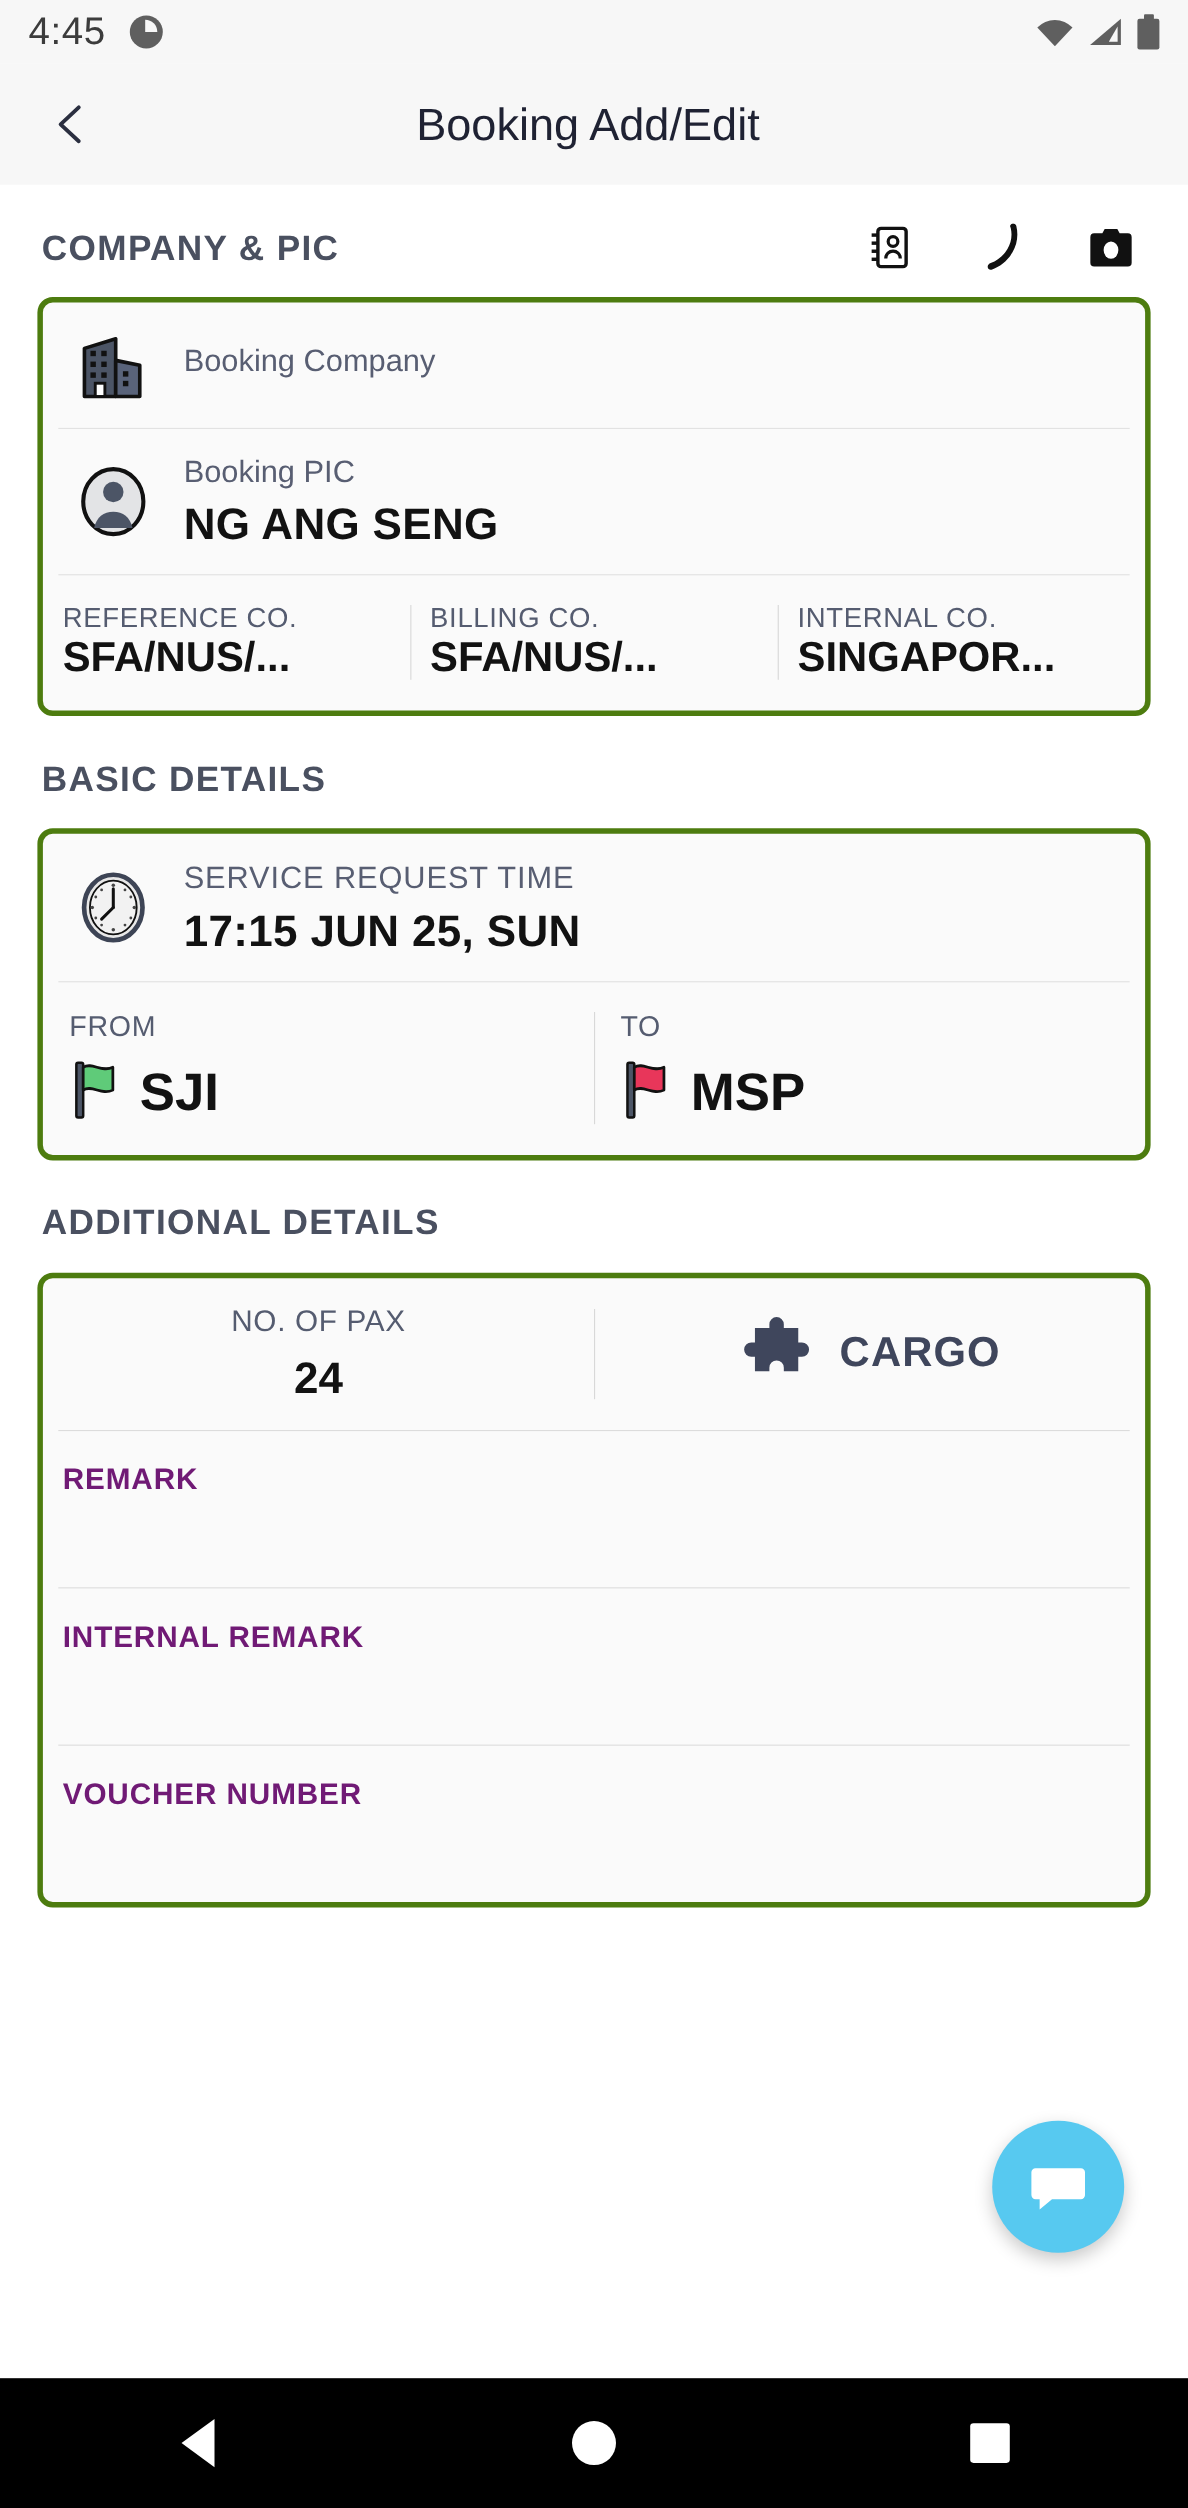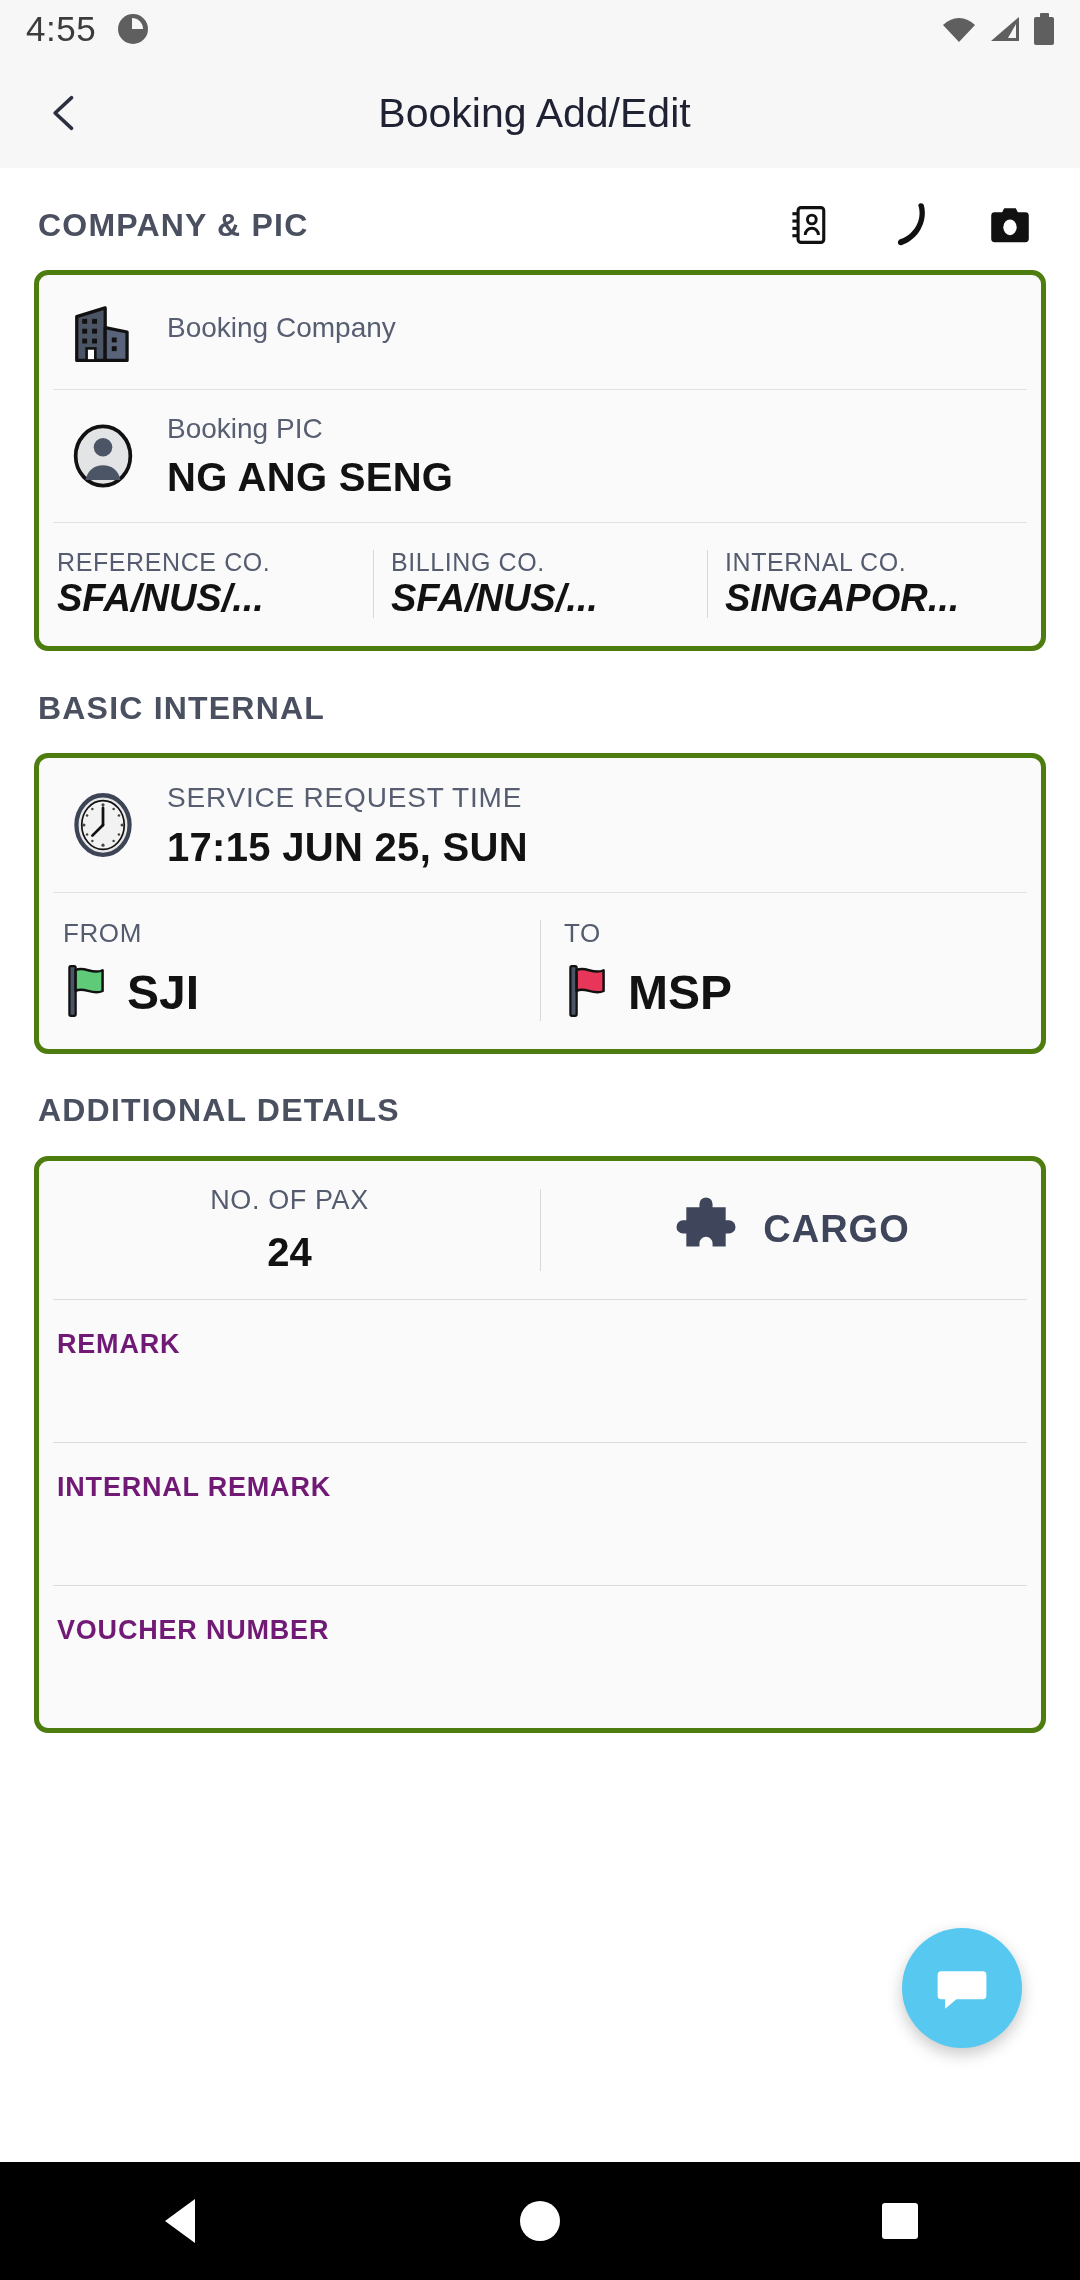"4:55" span.status-time { text: 4:55 -> 4:45 }
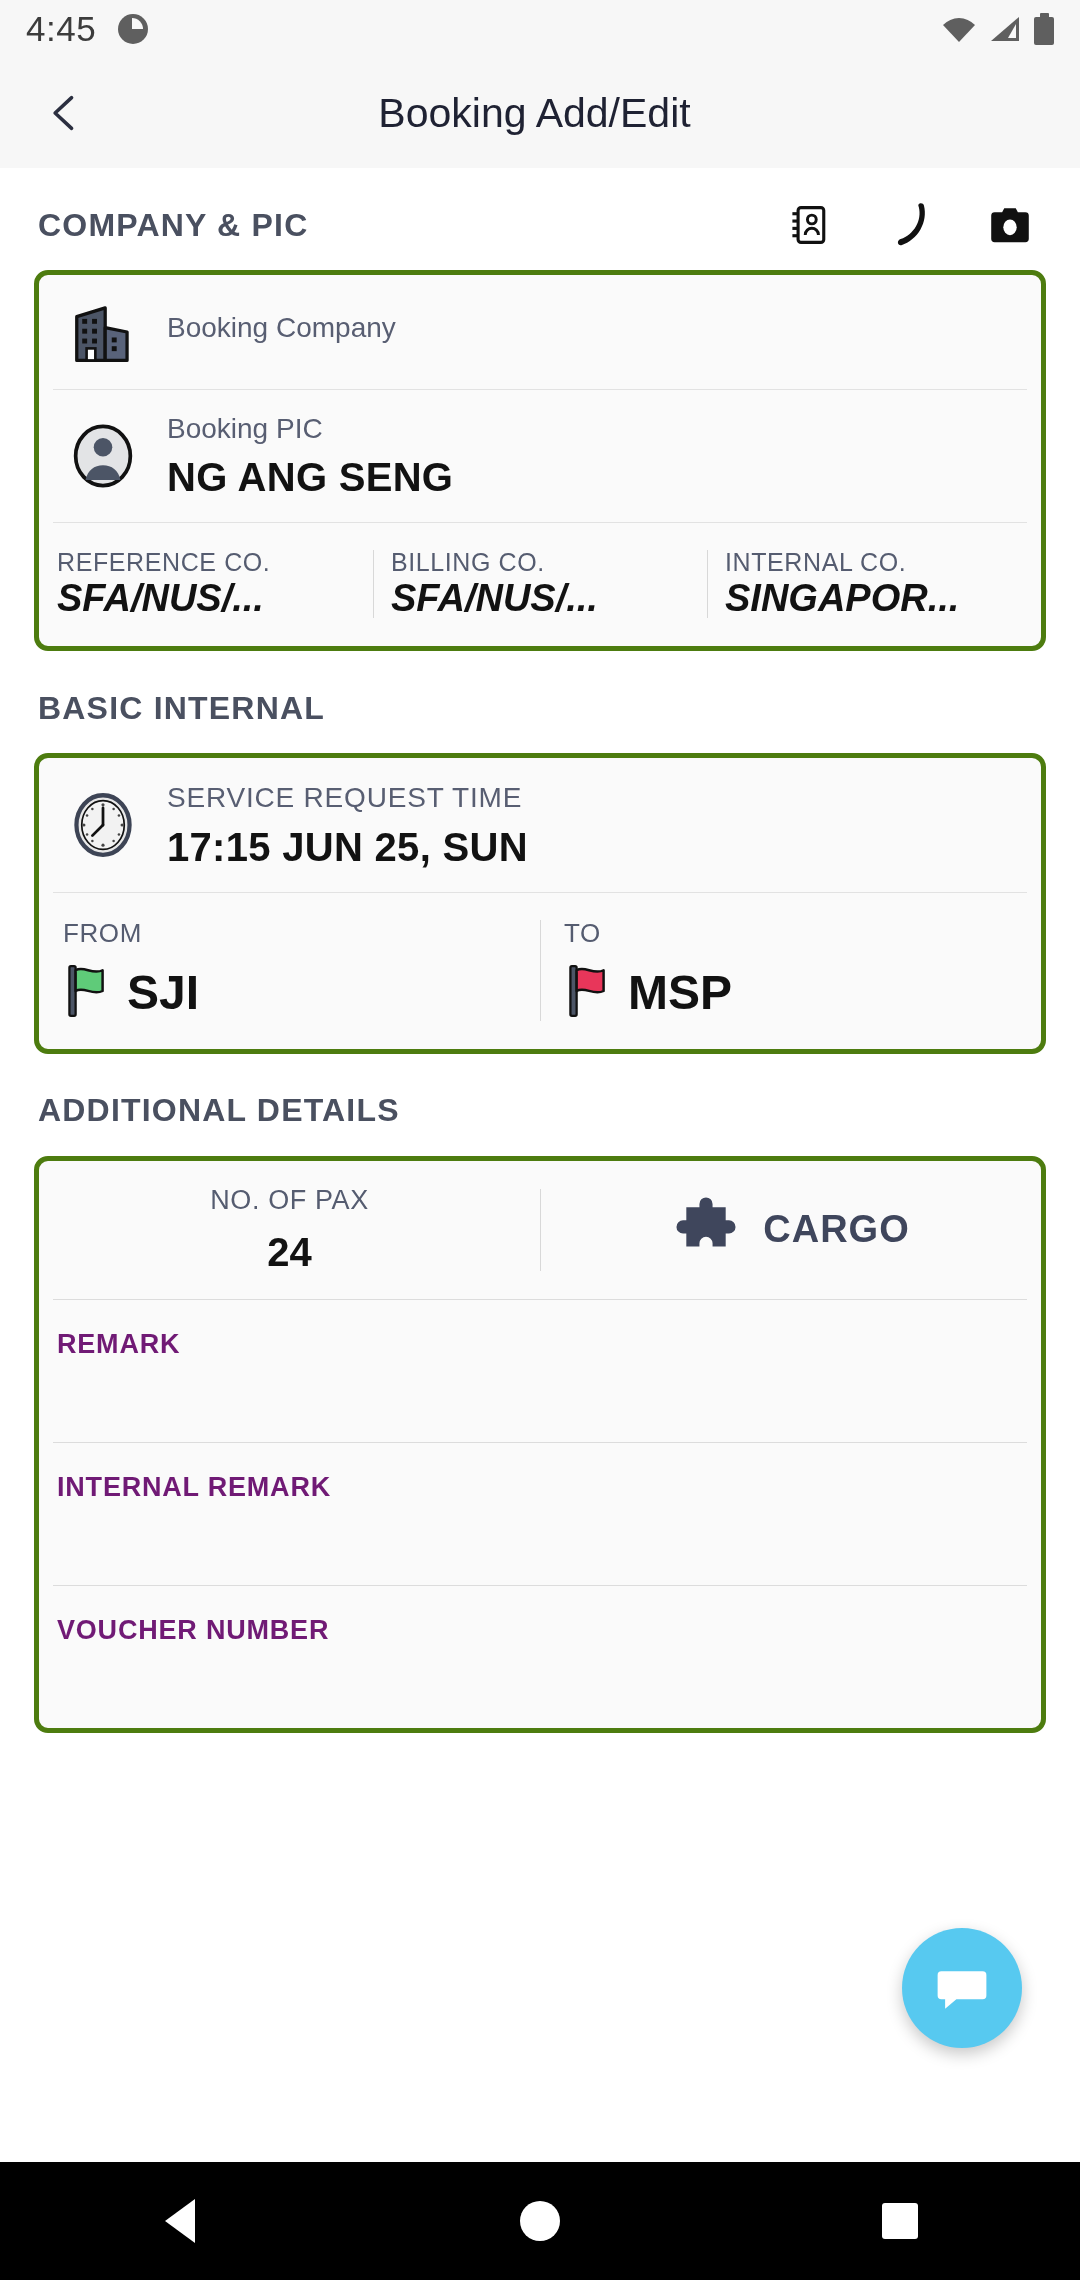"SFA/NUS/..." .col-value { font-style: italic -> none }
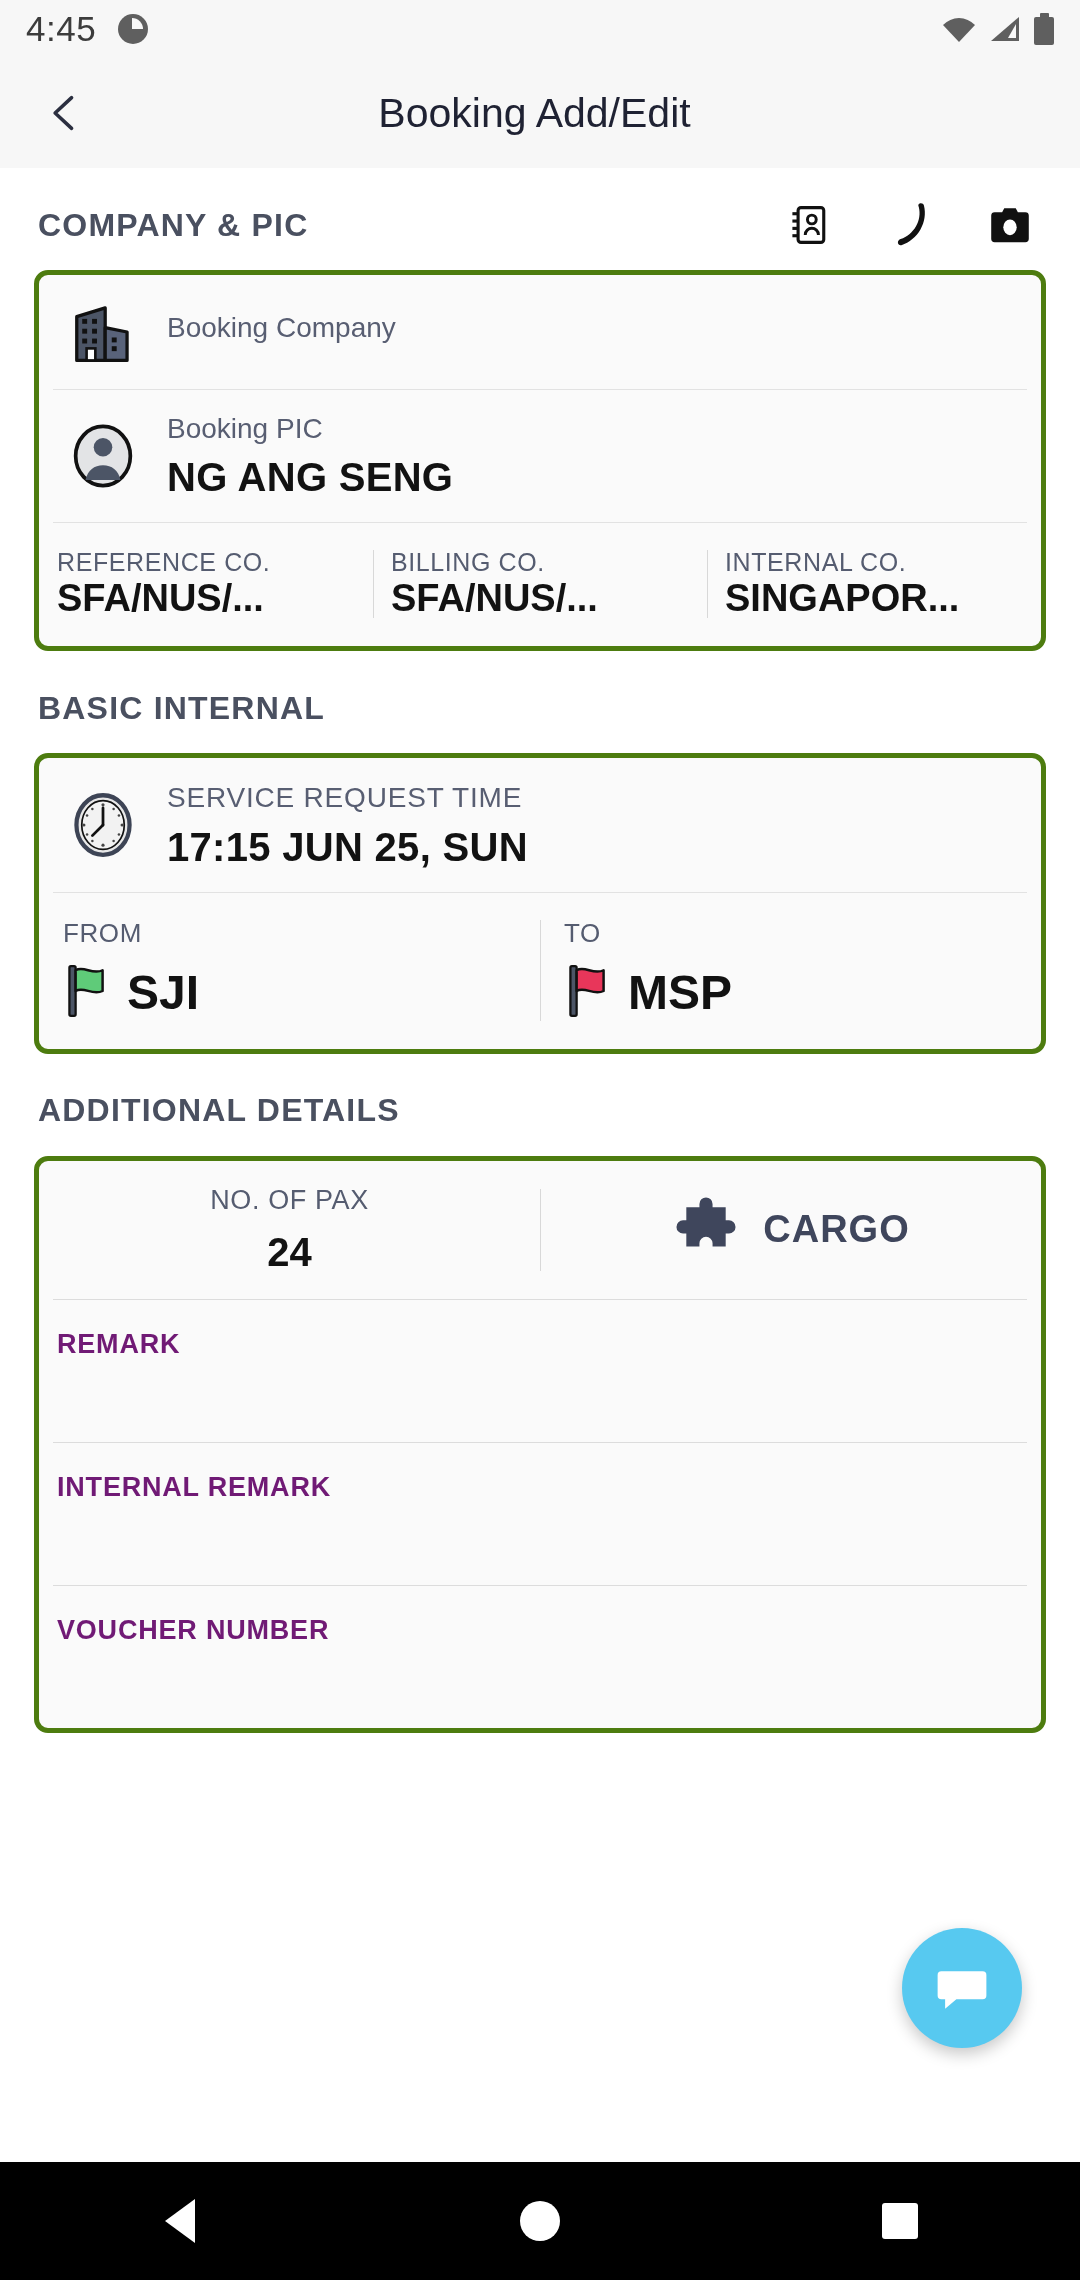"BASIC INTERNAL" div.section-title { text: INTERNAL -> DETAILS }
